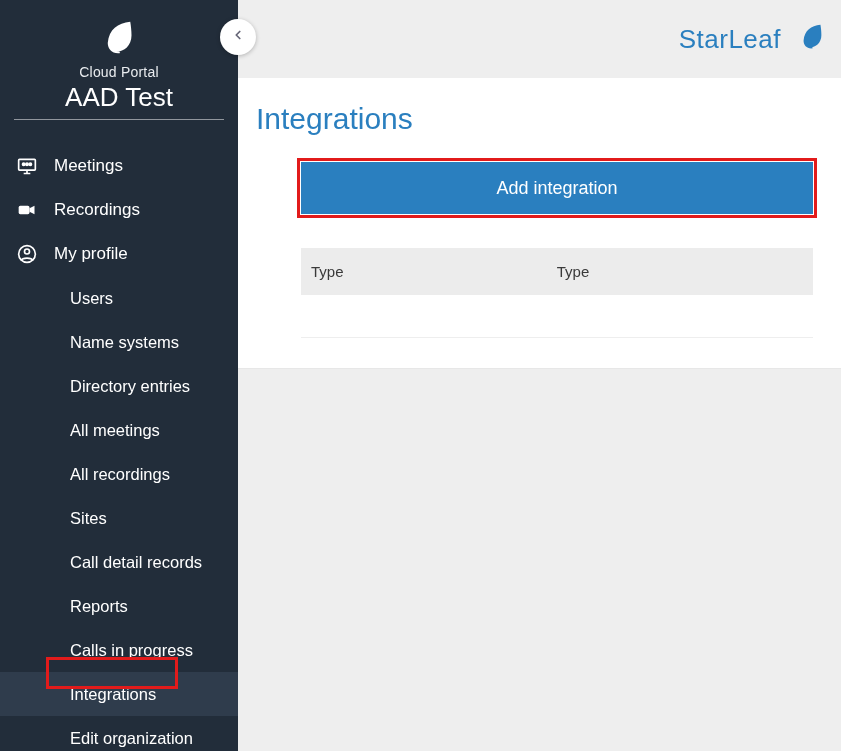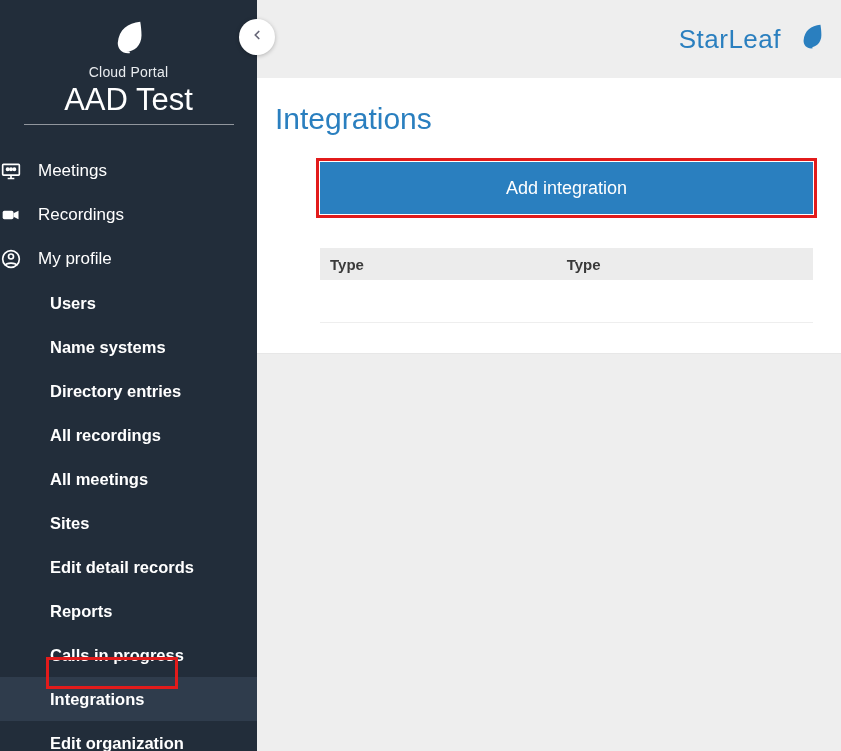"Cloud Portal" .sidebar { width: 257px -> 238px }
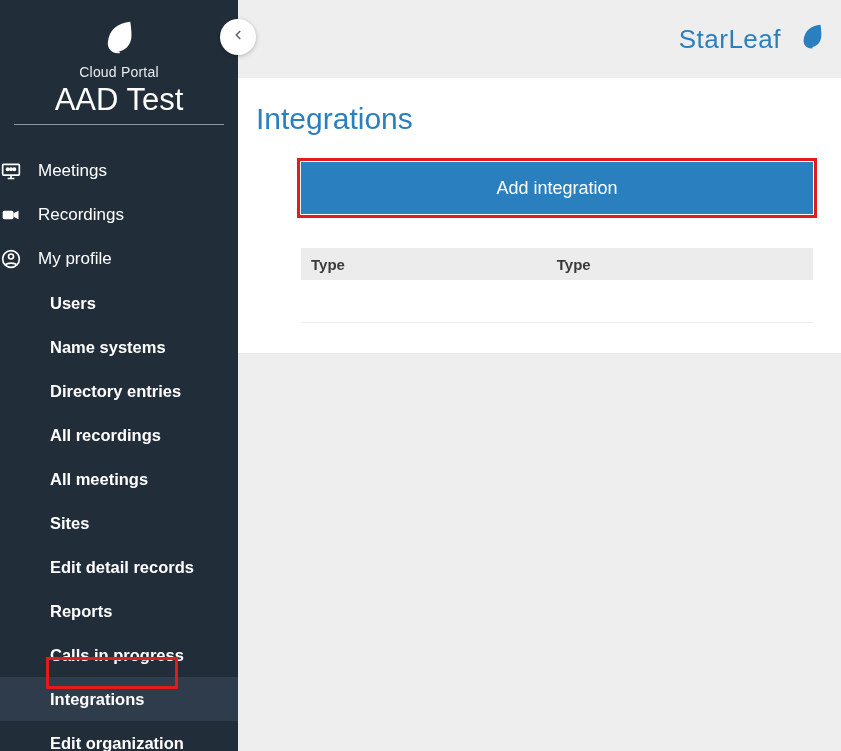"AAD Test" .org-name { font-size: 31px -> 26px }
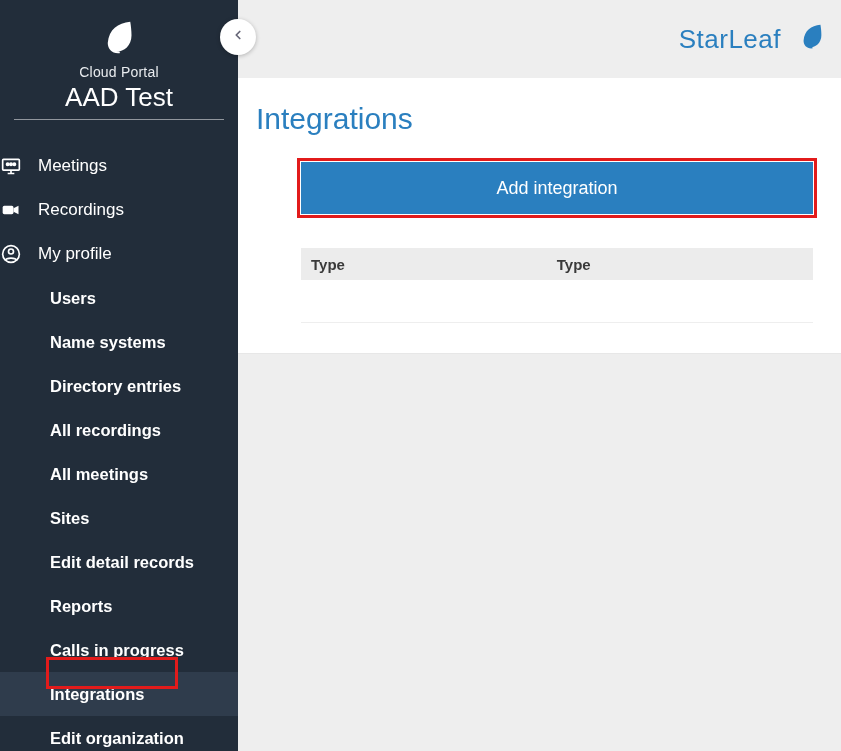"Meetings" .nav-item { padding-left: none -> 16px }
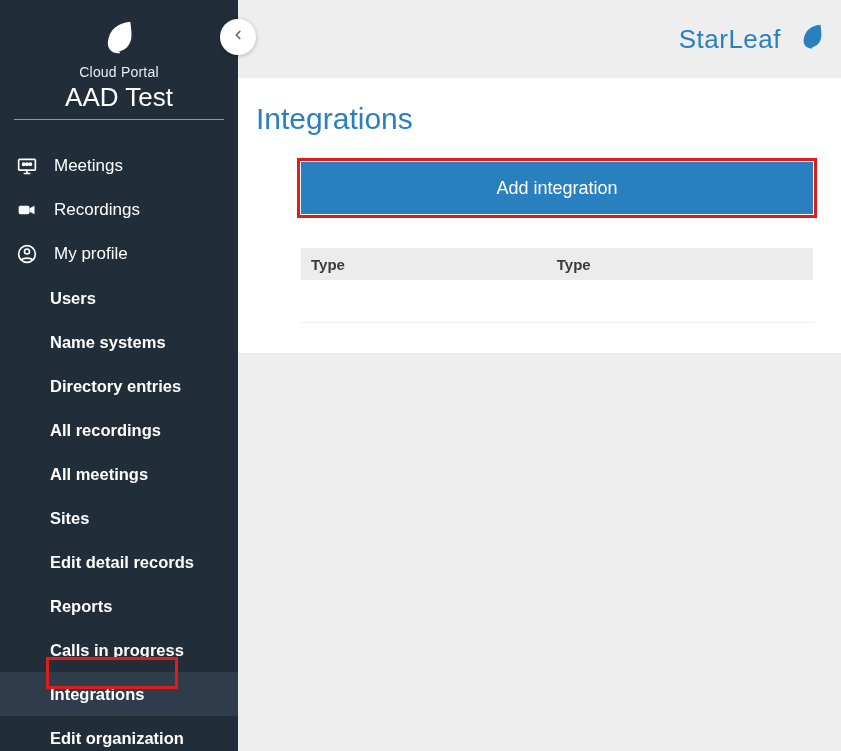"Type" .table thead th { font-weight: 700 -> 400; height: 32px -> 47px }
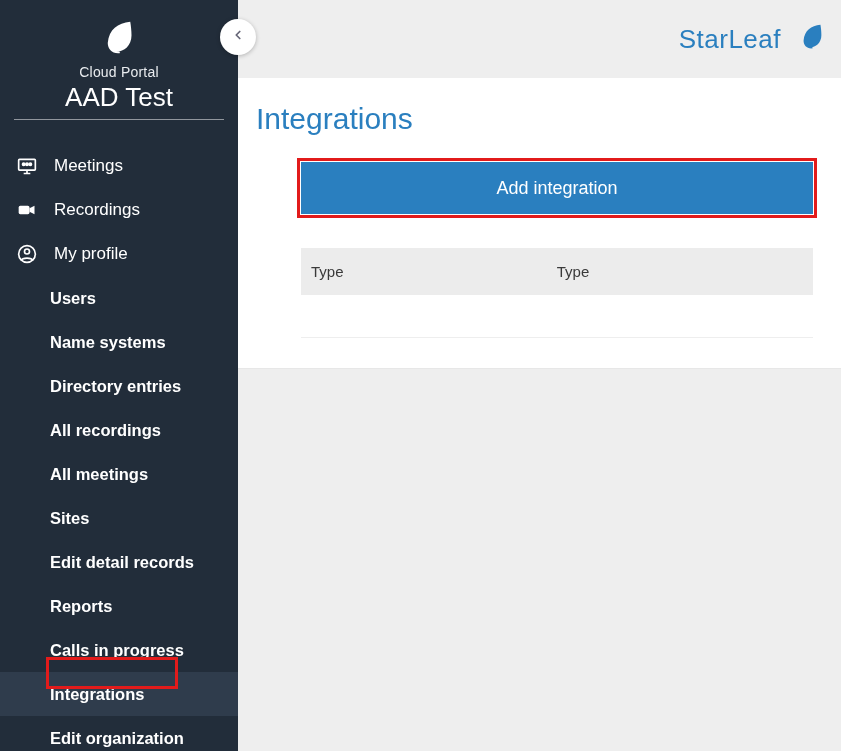"Users" .nav-item.sub { font-weight: bold -> none; padding-left: 50px -> 70px }
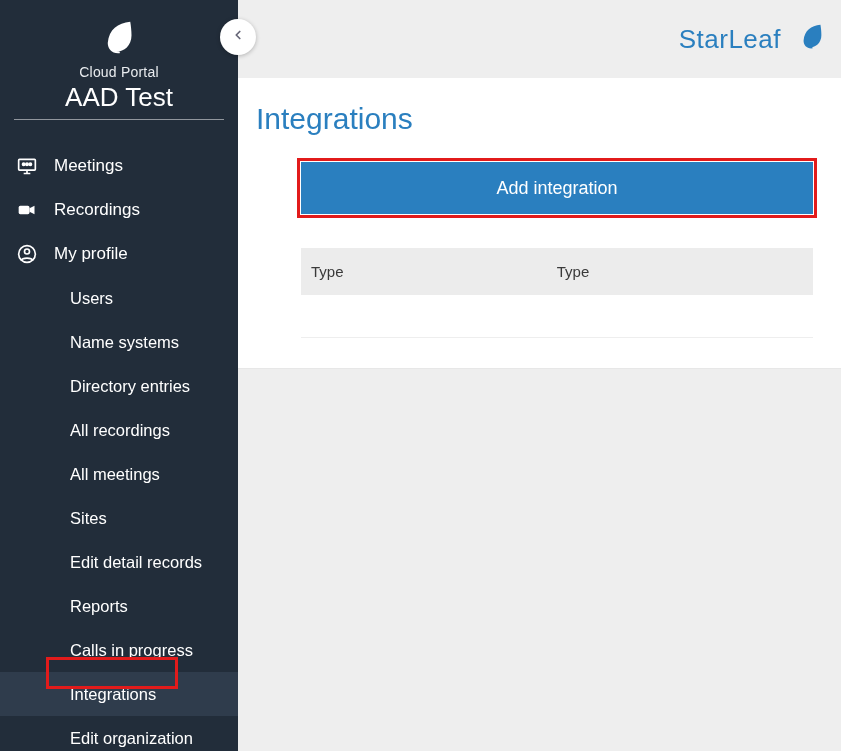"All recordings" li.nav-item { order: before "All meetings" -> after "All meetings" }
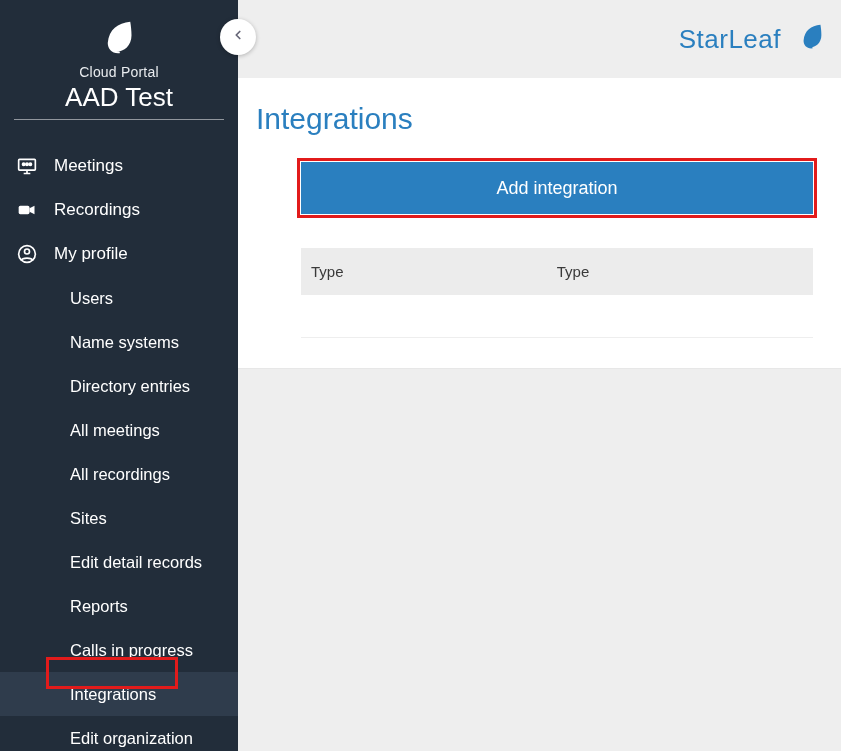"Edit detail records" span { text: Edit -> Call }
